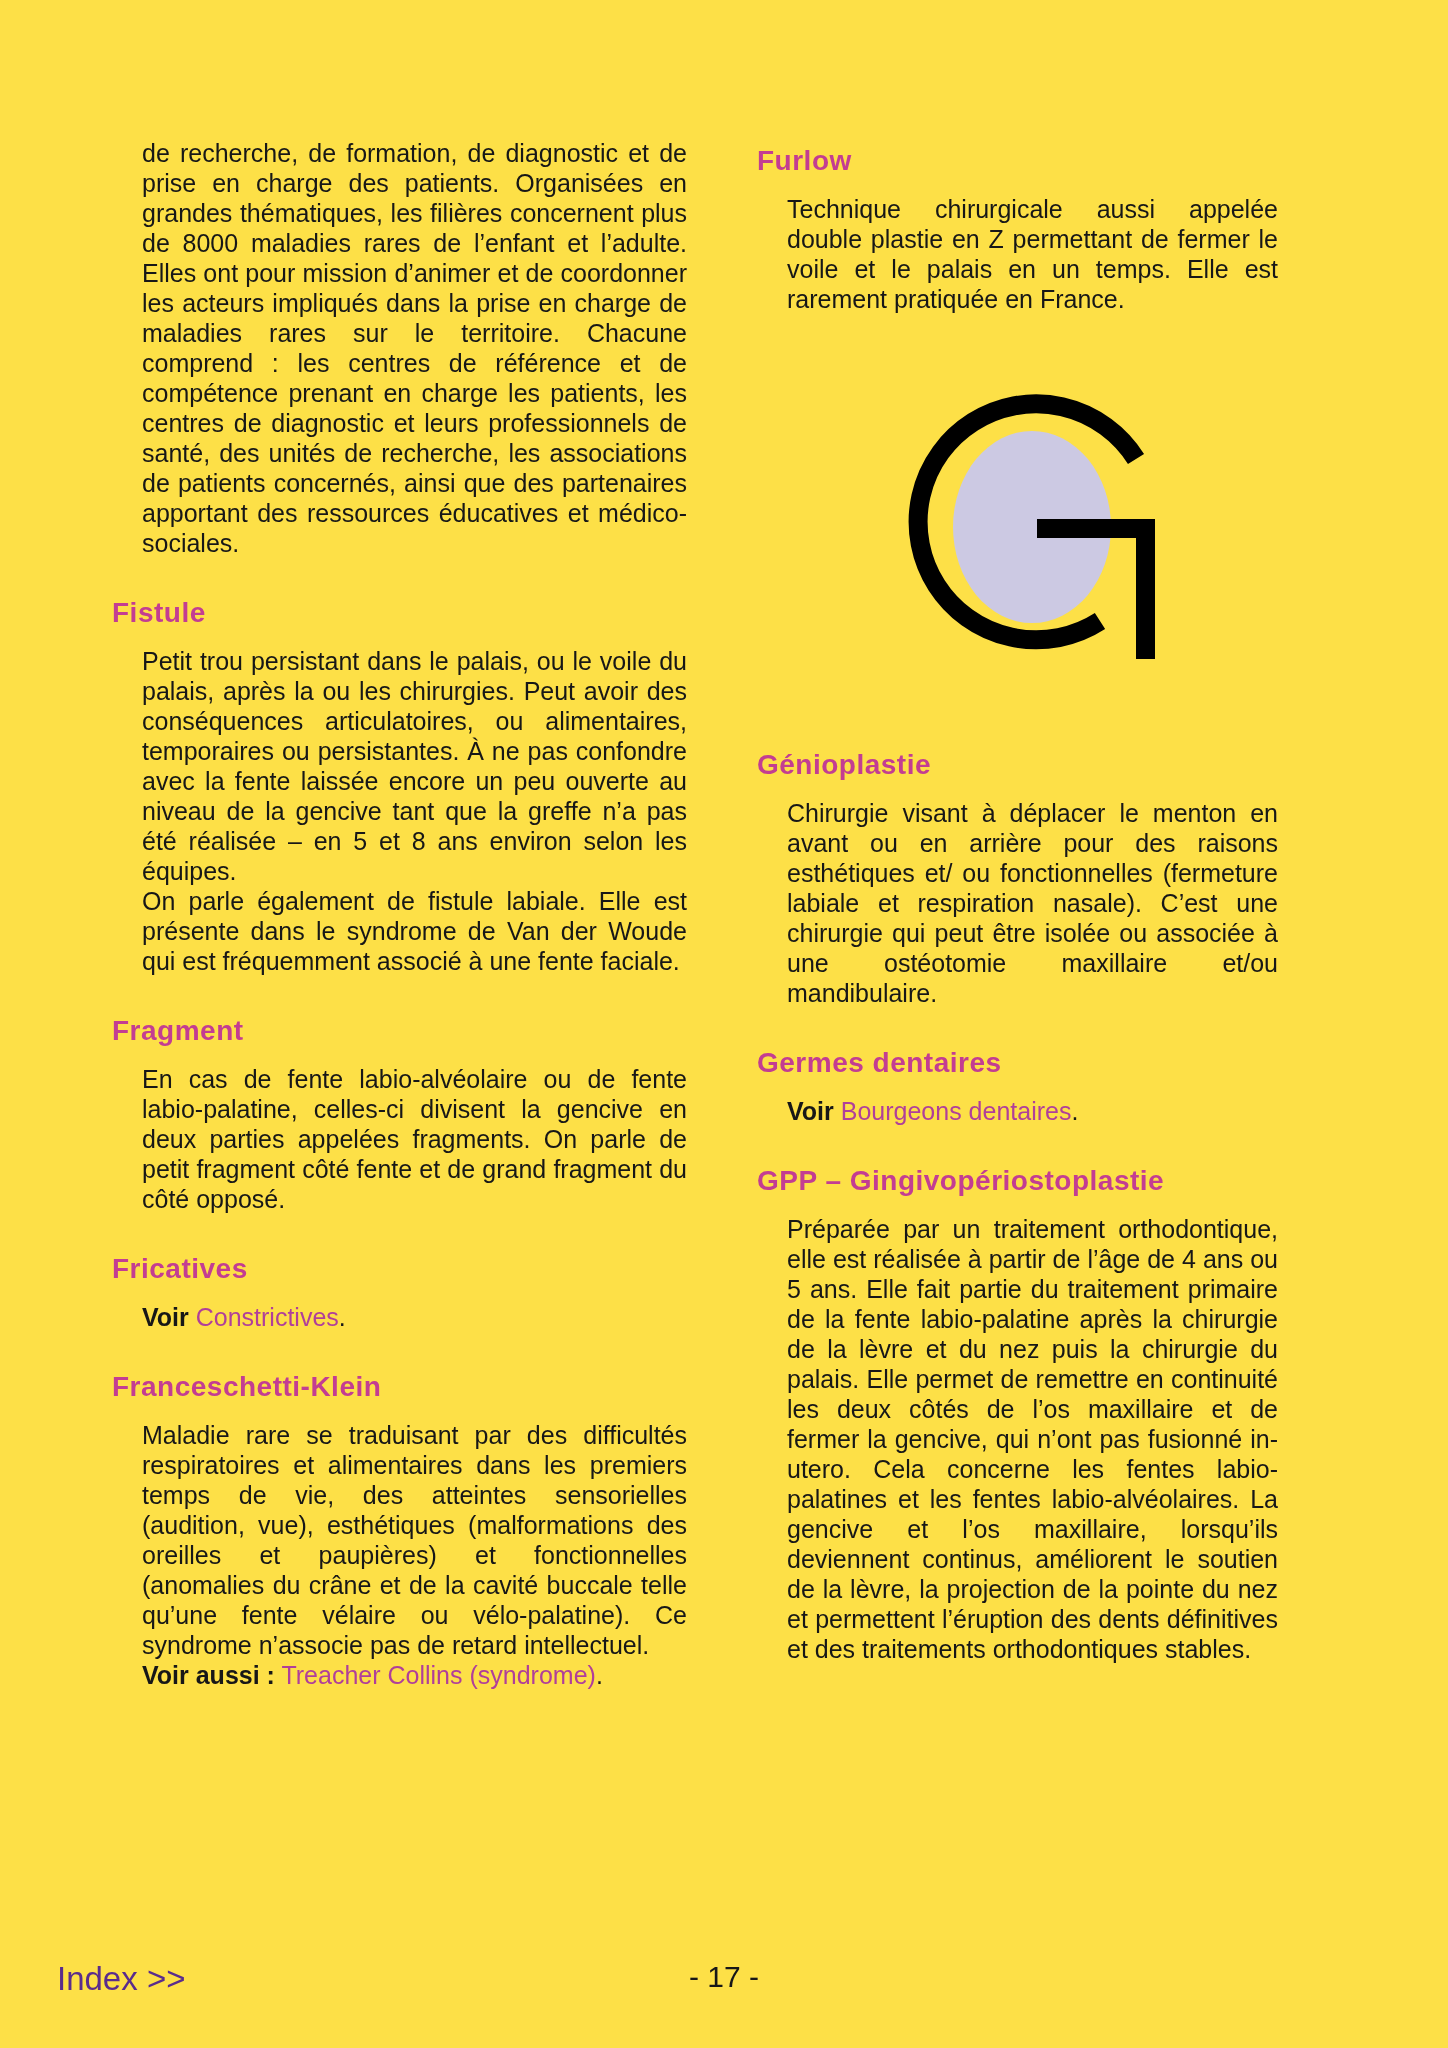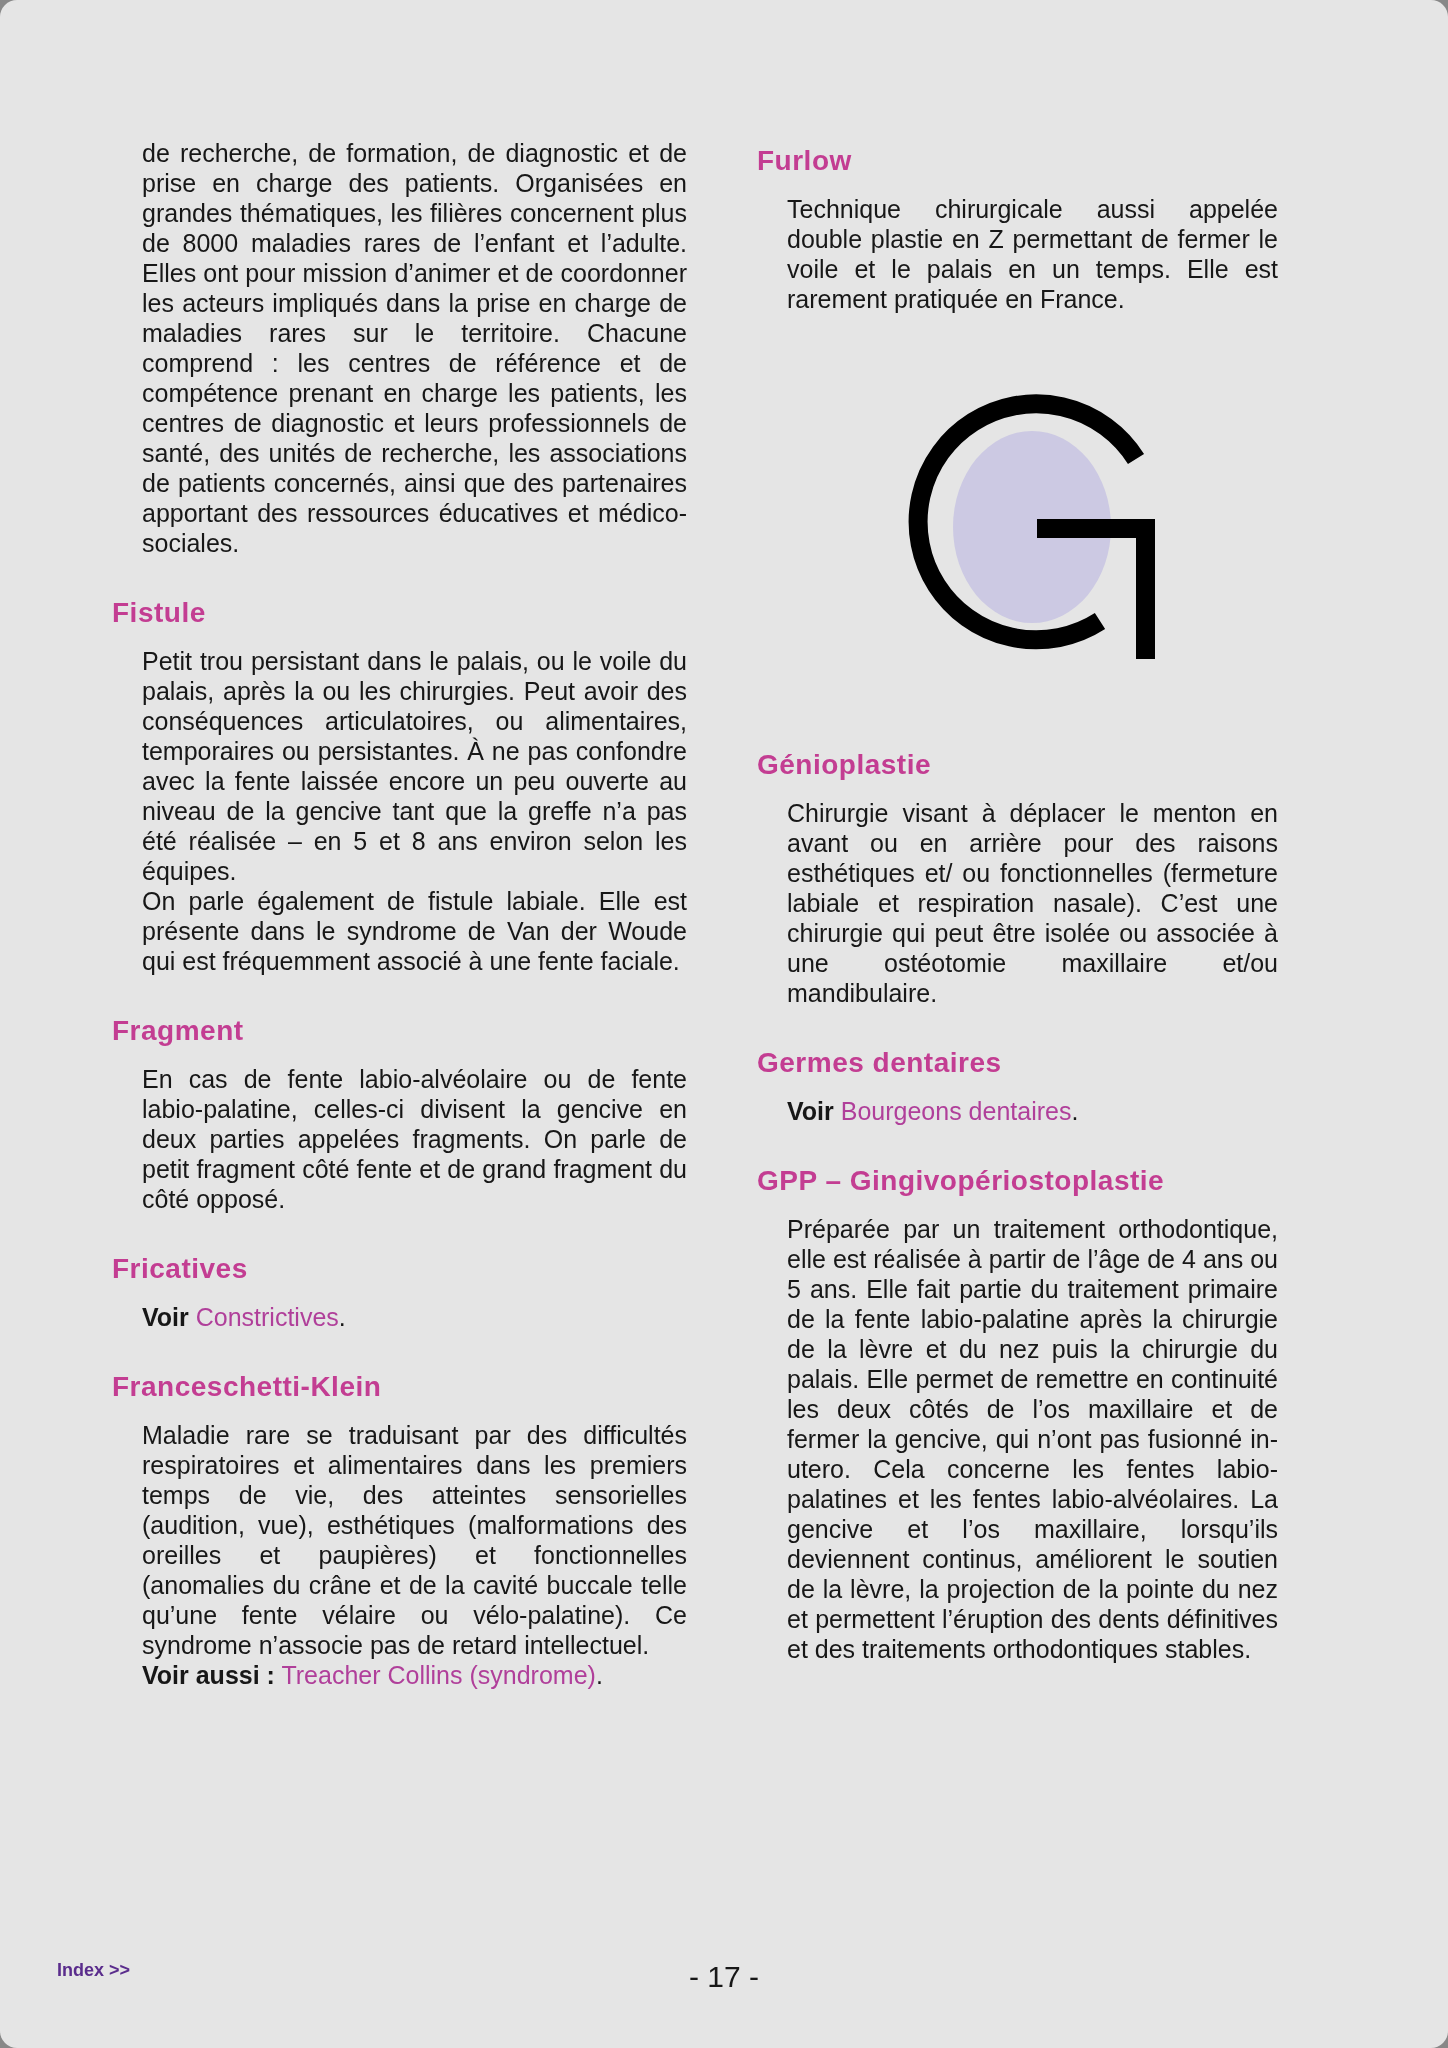"de recherche, de formation, de" .page { background: #e5e5e5 -> #fde047; border-radius: 17px -> none }
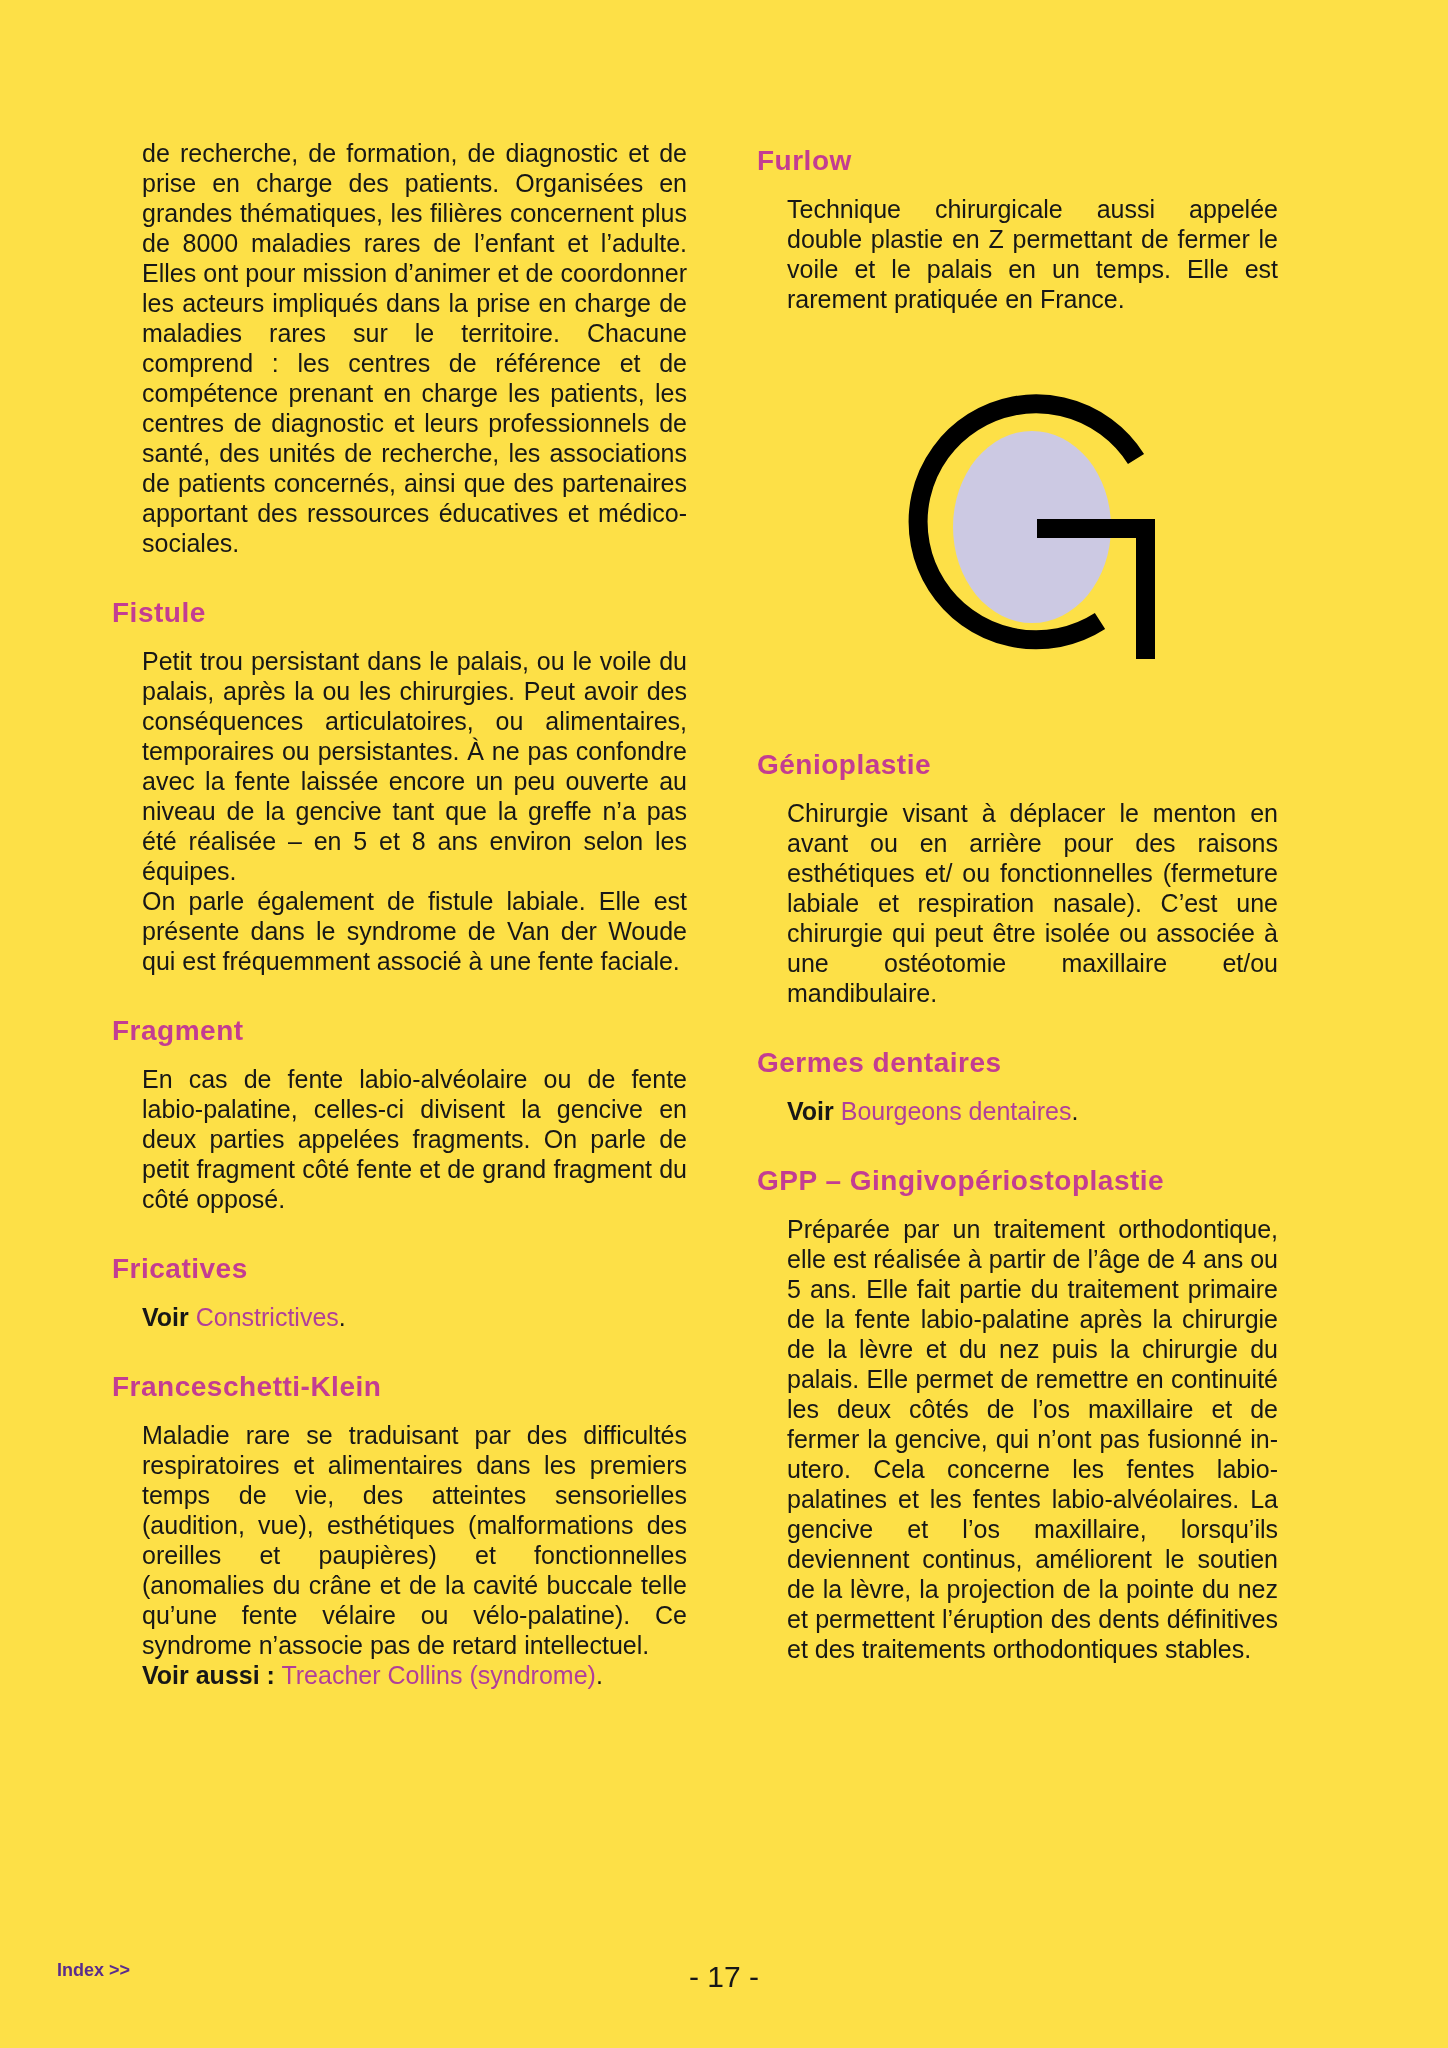"Index >>" .footer-index { font-size: 18px -> 33px; font-weight: 700 -> 400 }
